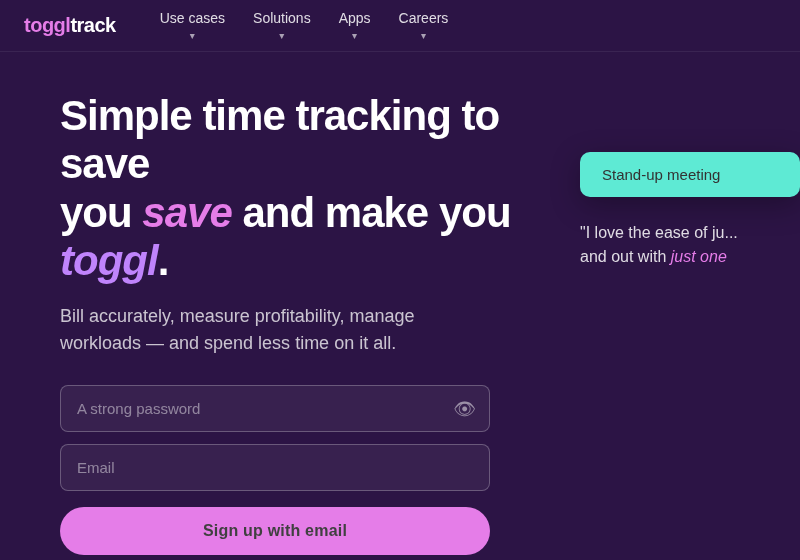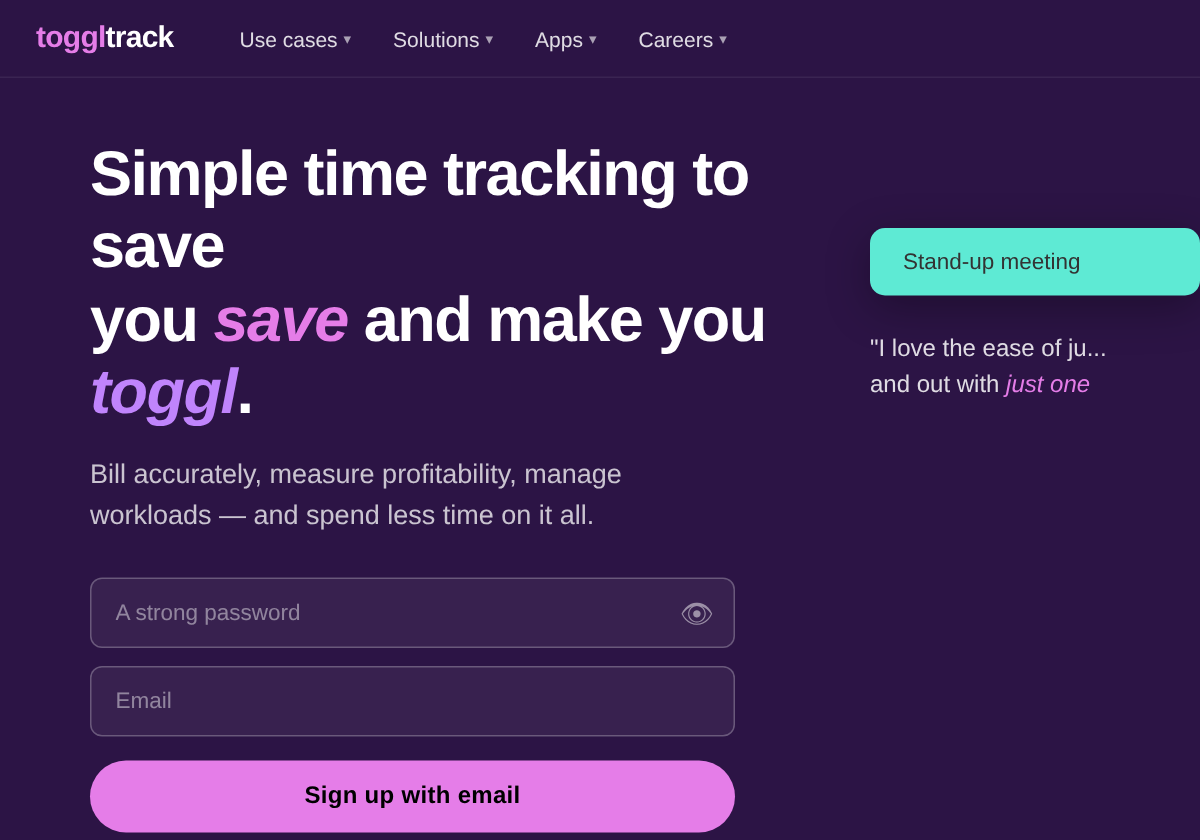"Use cases" .nav-item { flex-direction: none -> column }
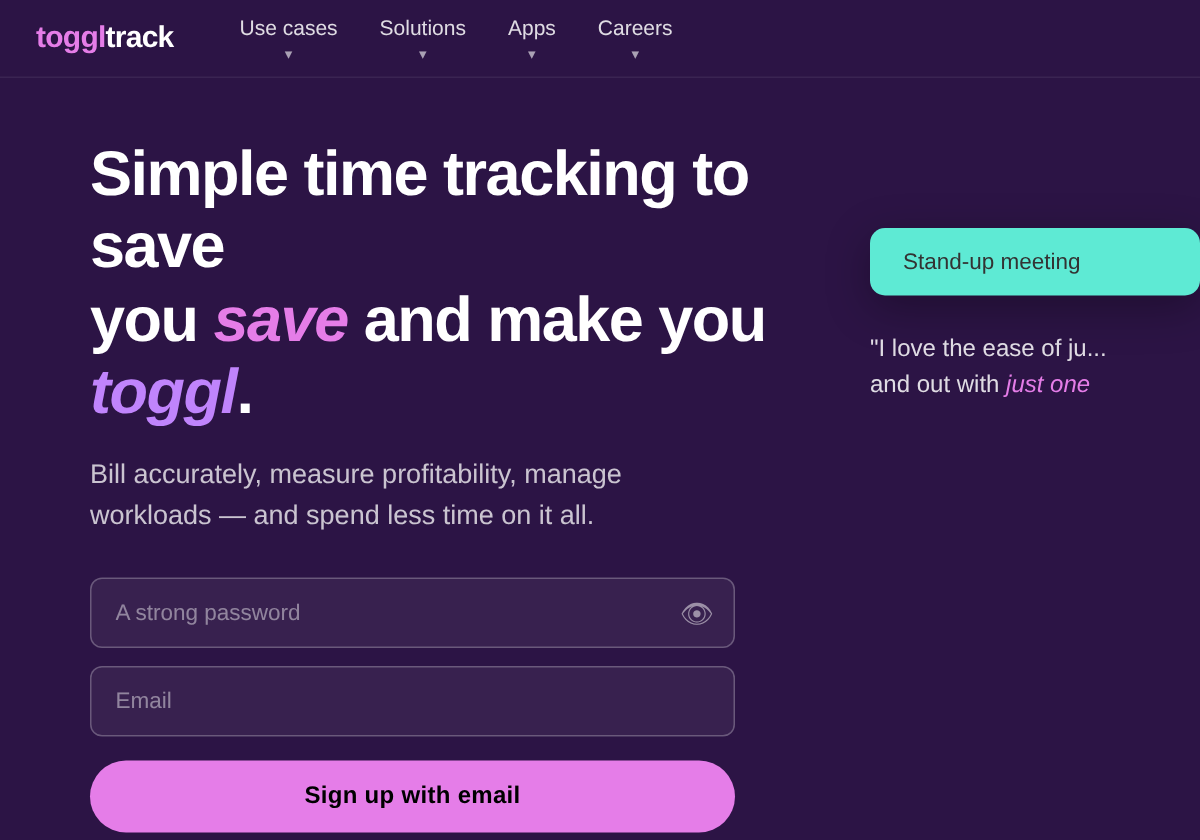"Sign up with email" .btn-signup-email { color: #000000 -> #404040 }
